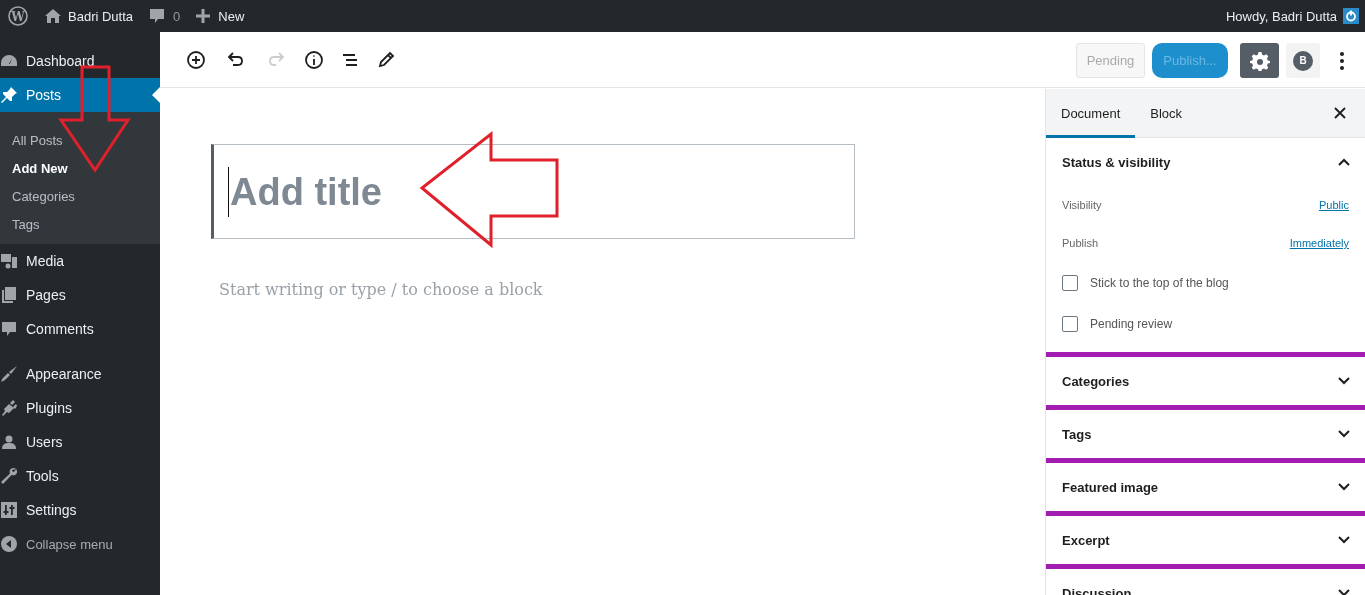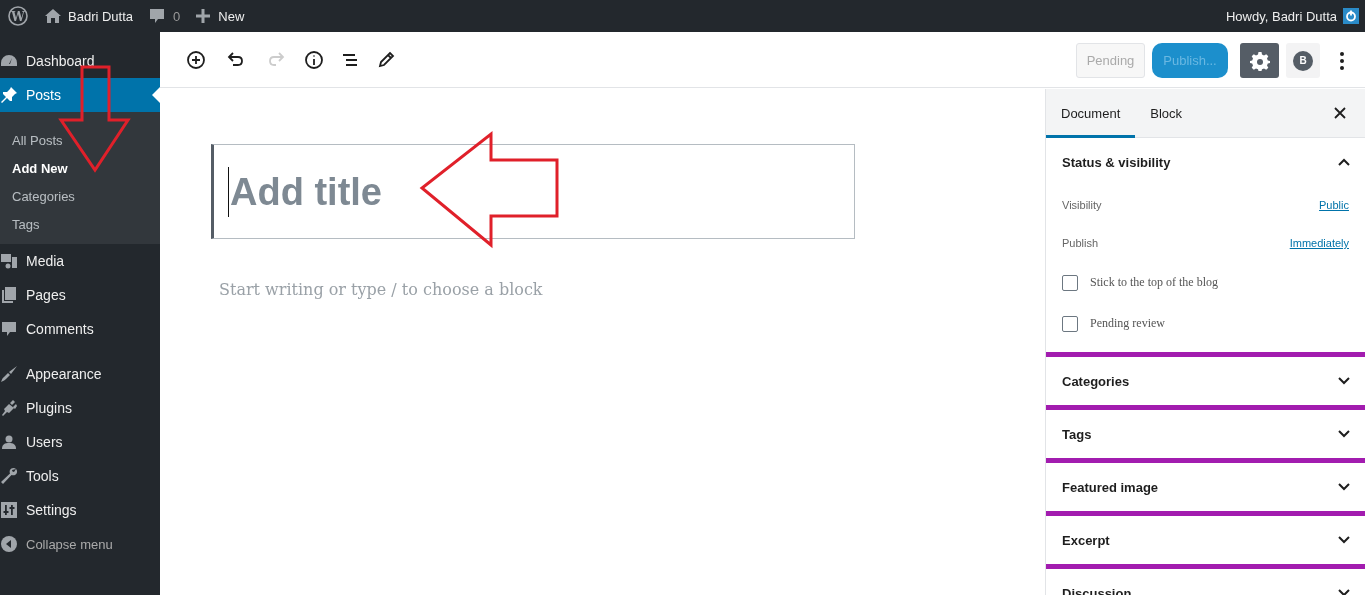"Stick to the top of" .check-row { font-family: Liberation Serif, serif -> none }
